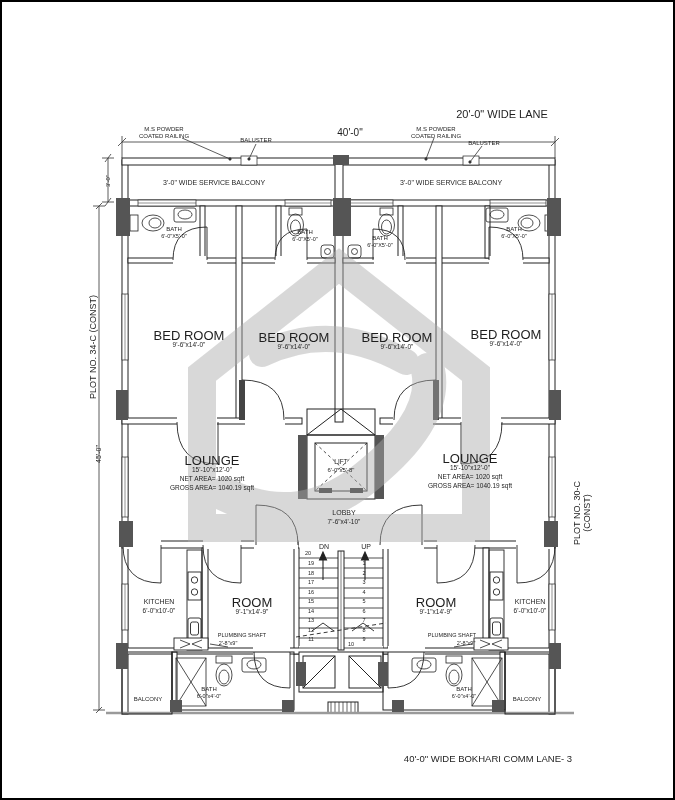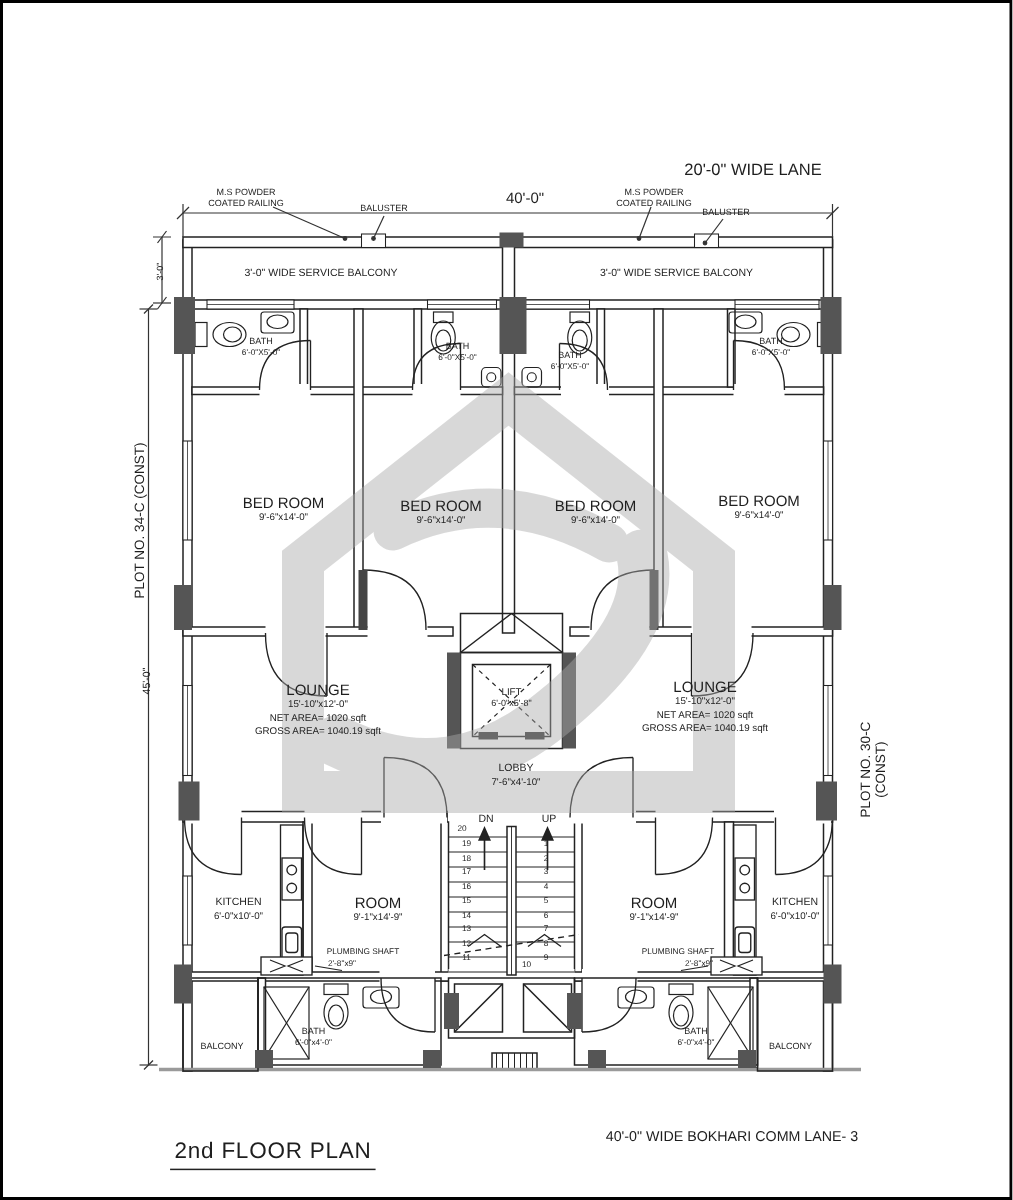"BED ROOM" .f75 { font-size: 10px -> 13px }
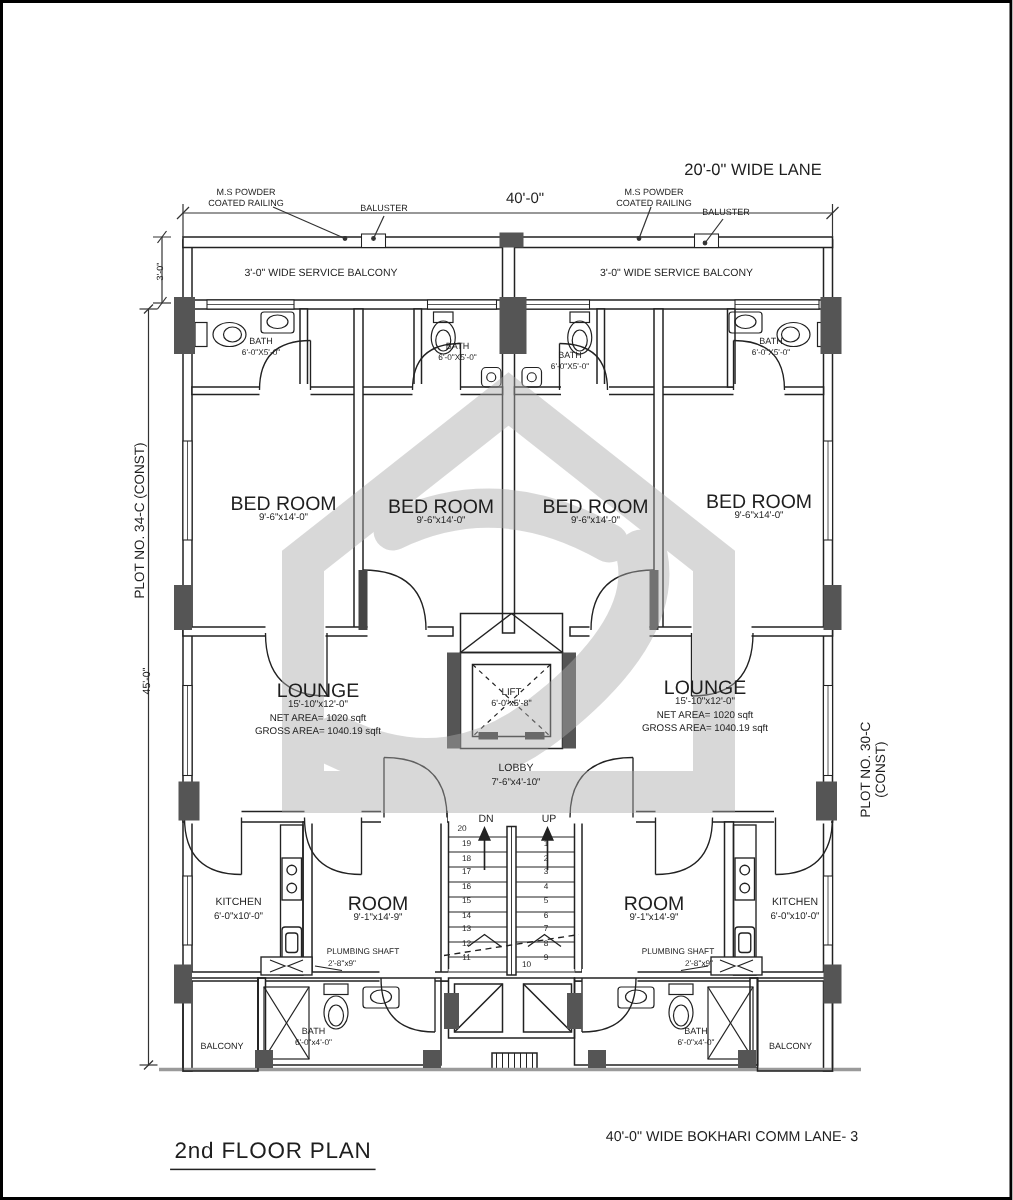"2nd FLOOR PLAN" div.lbl { html: <div>2nd FLOOR PLAN</div> -> none }
